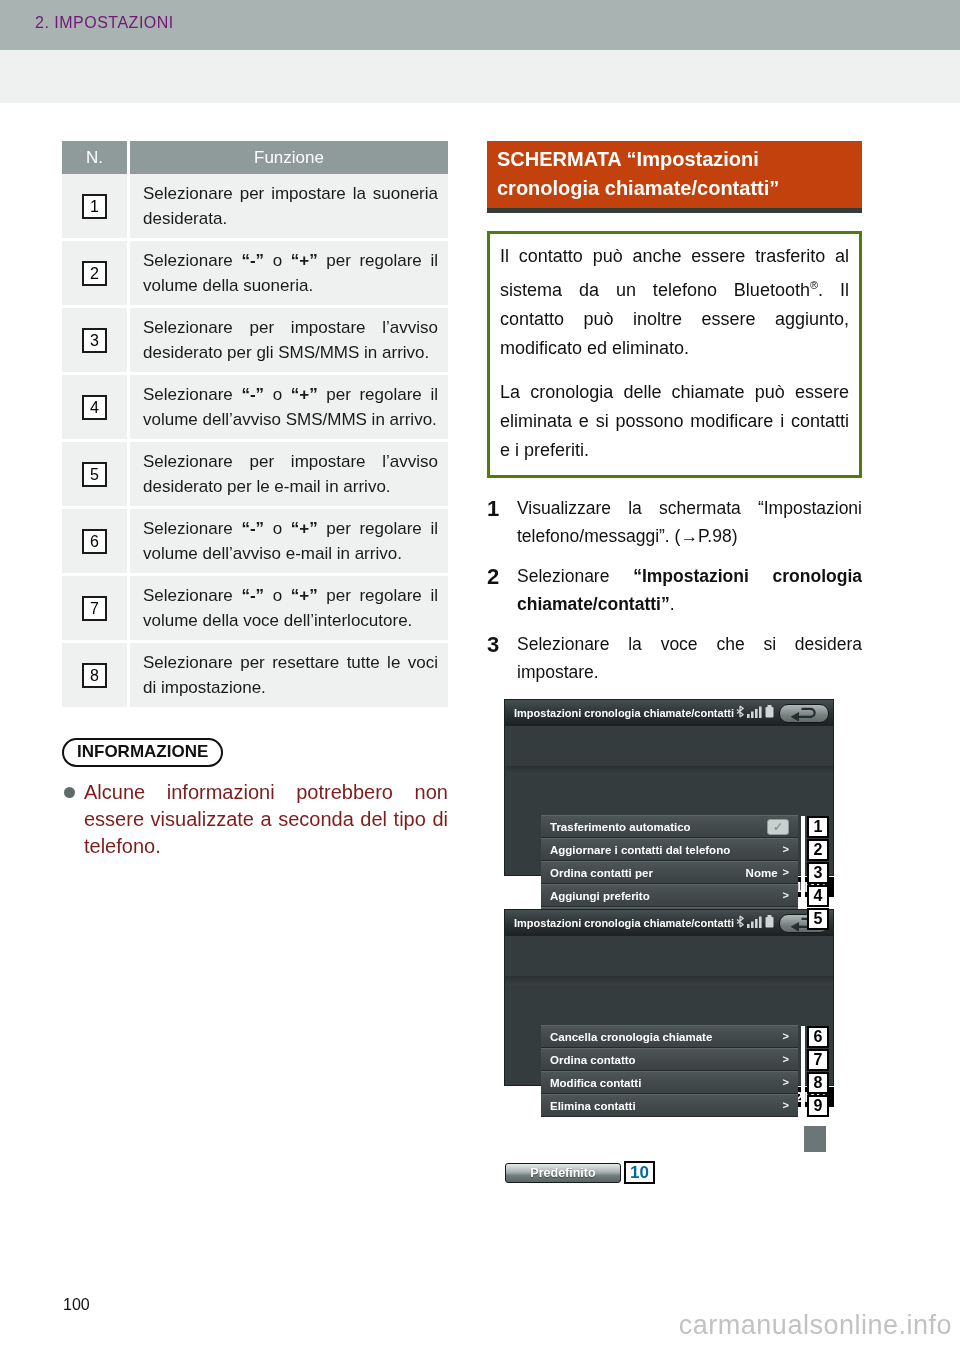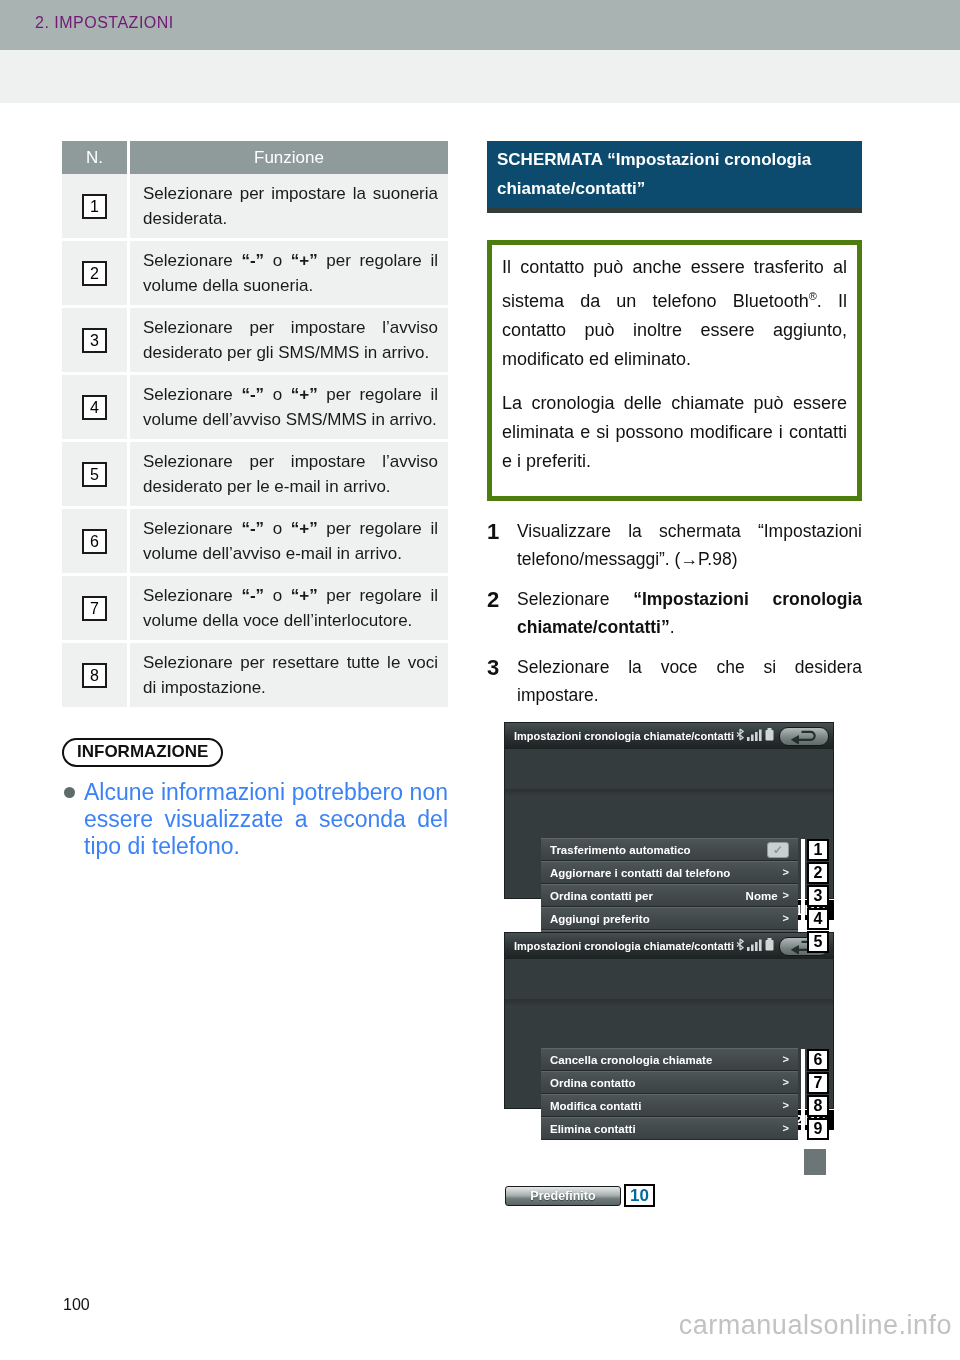"SCHERMATA “Impostazioni cronologia" .schead { background: #0c4a6e -> #c2410c; font-size: 17px -> 20px }
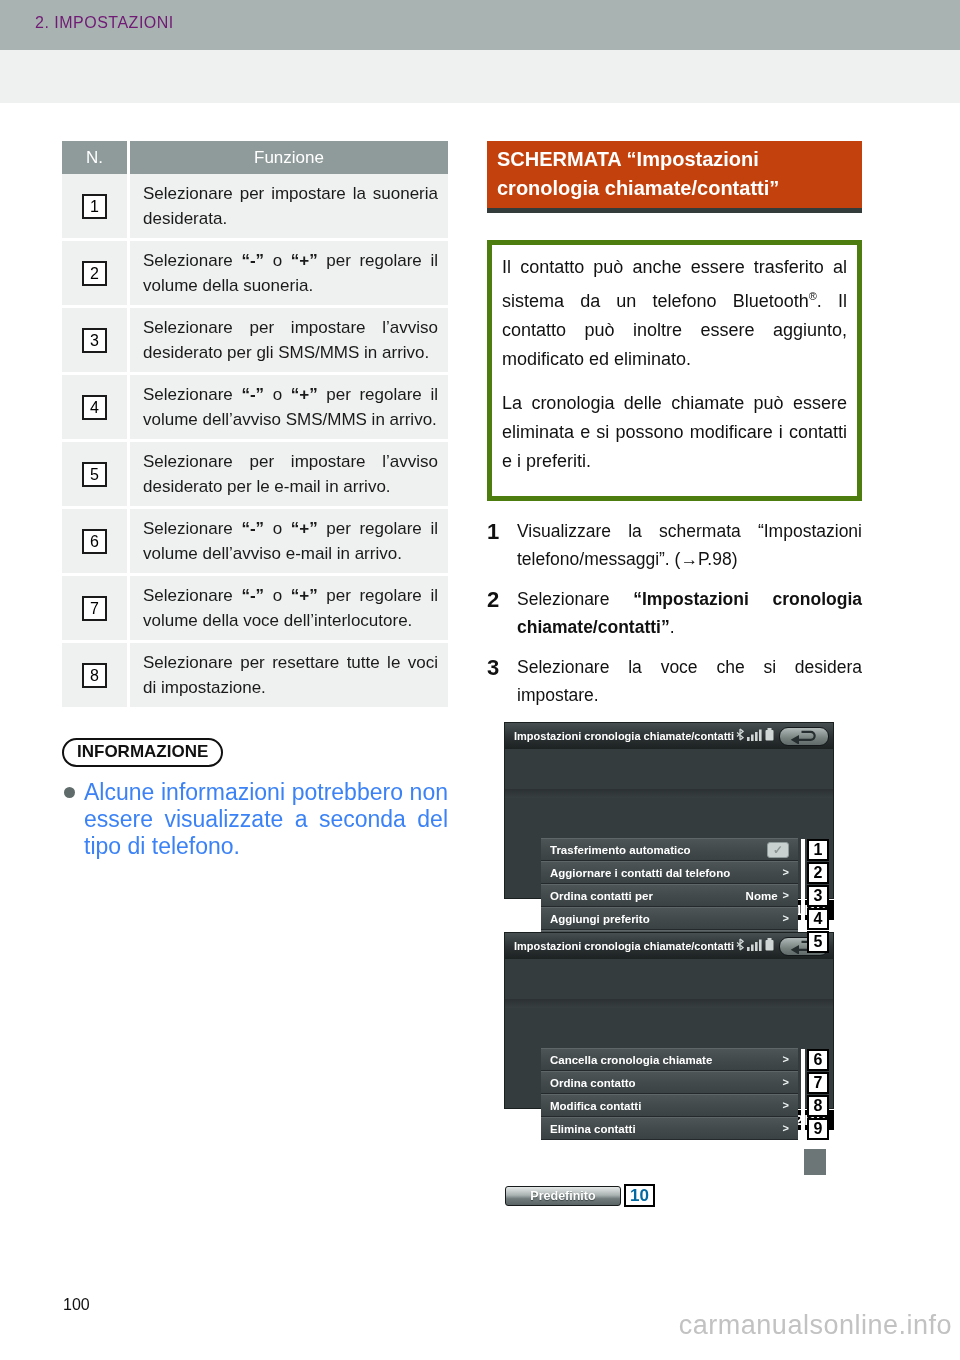"Il contatto può anche essere" .notebox { border: 5px solid #4d7c0f -> 3px solid #4d7c0f; margin-top: 27px -> 18px; padding: 8px 10px 20px -> 8px 10px 10px }
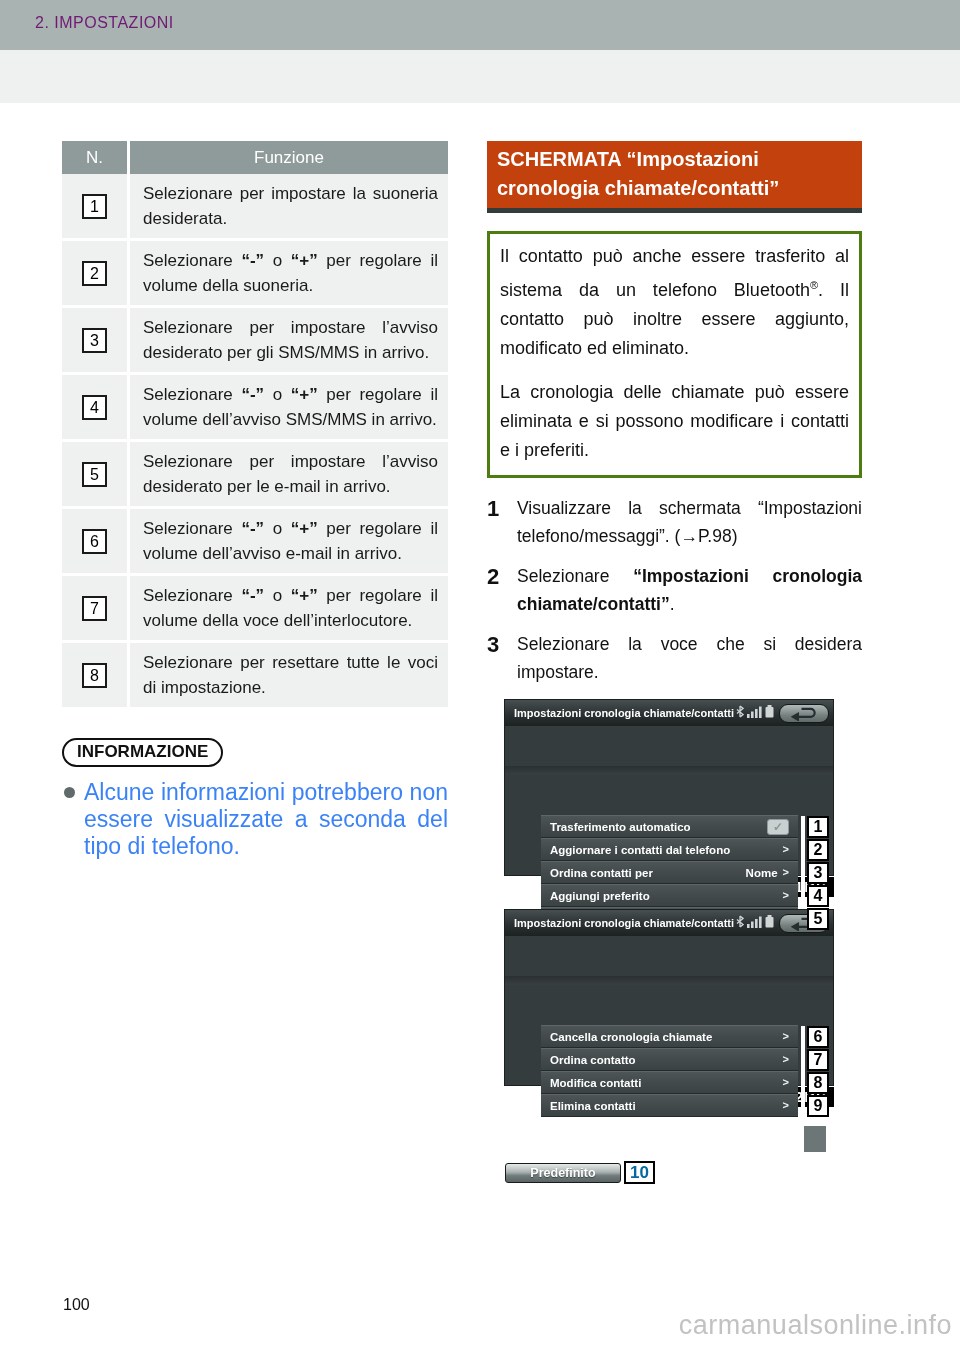"Alcune informazioni potrebbero non" .bullet-txt { color: #3b82f6 -> #7f1d1d; font-size: 23px -> 20px }
